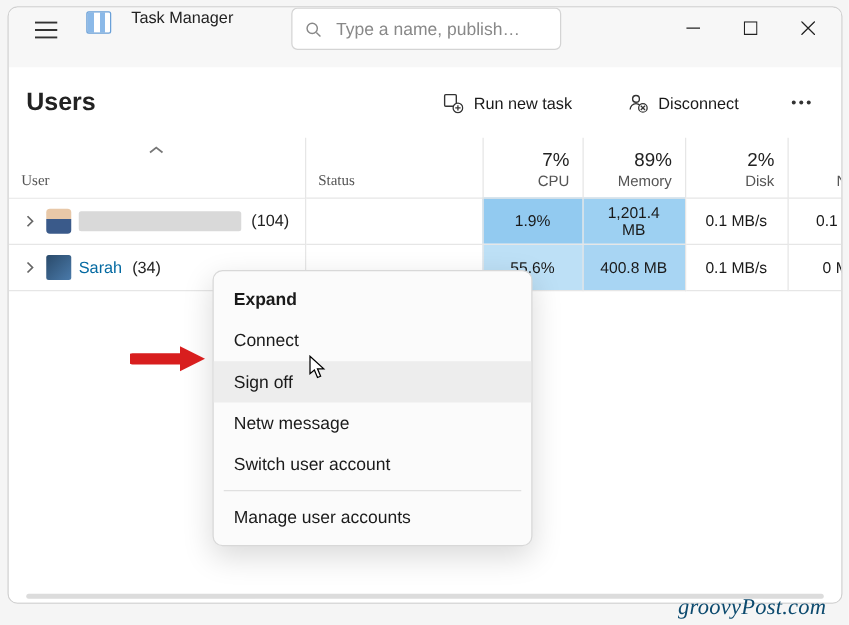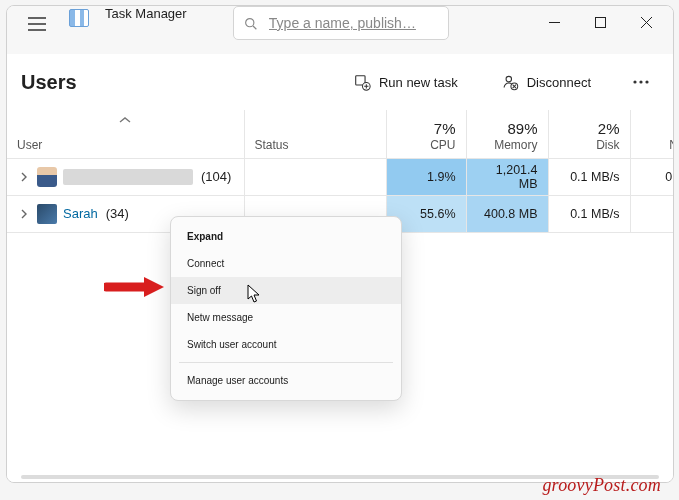"Type a name, publish…" .search-box { text-decoration: underline -> none }
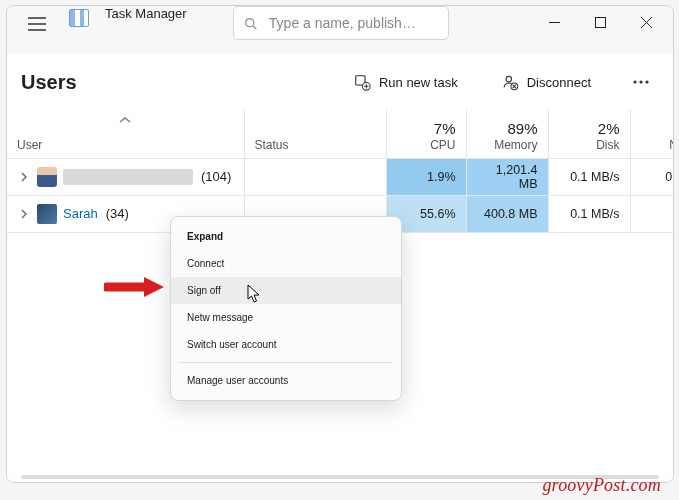"User" th.user-col, th.status-col { font-family: none -> Liberation Serif, serif }
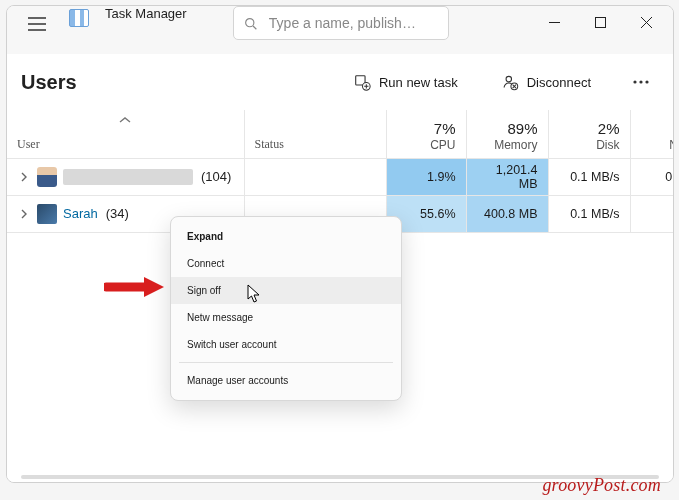"1.9%" tbody td { text-align: right -> center }
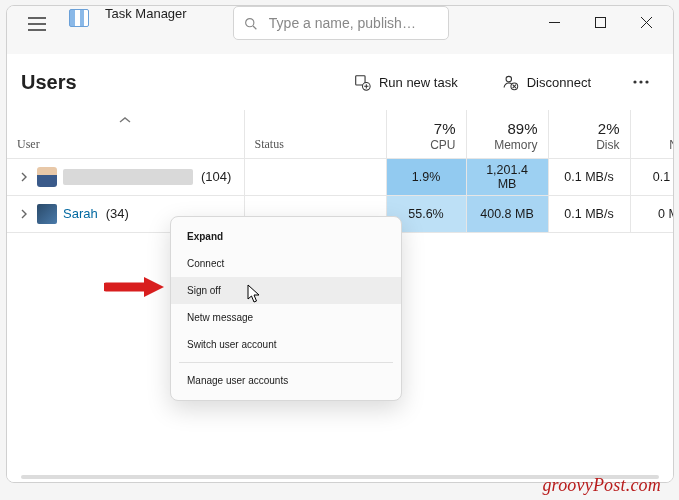"Expand" .context-menu { font-size: 10px -> 14px; width: 232px -> 256px }
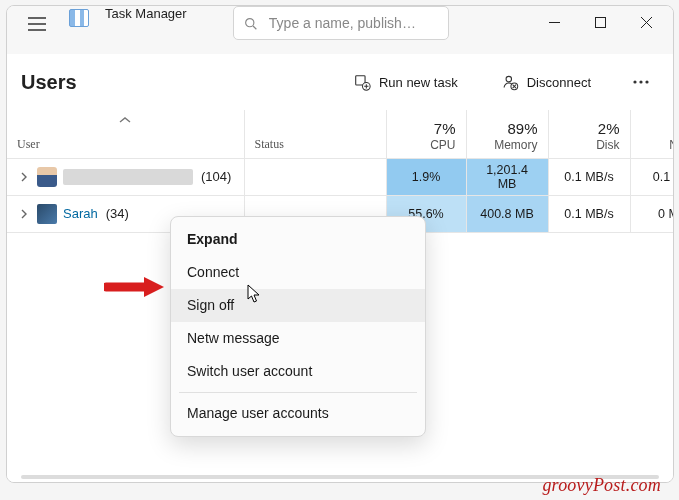"groovyPost.com" .watermark { color: #b91c1c -> #0c4a6e }
